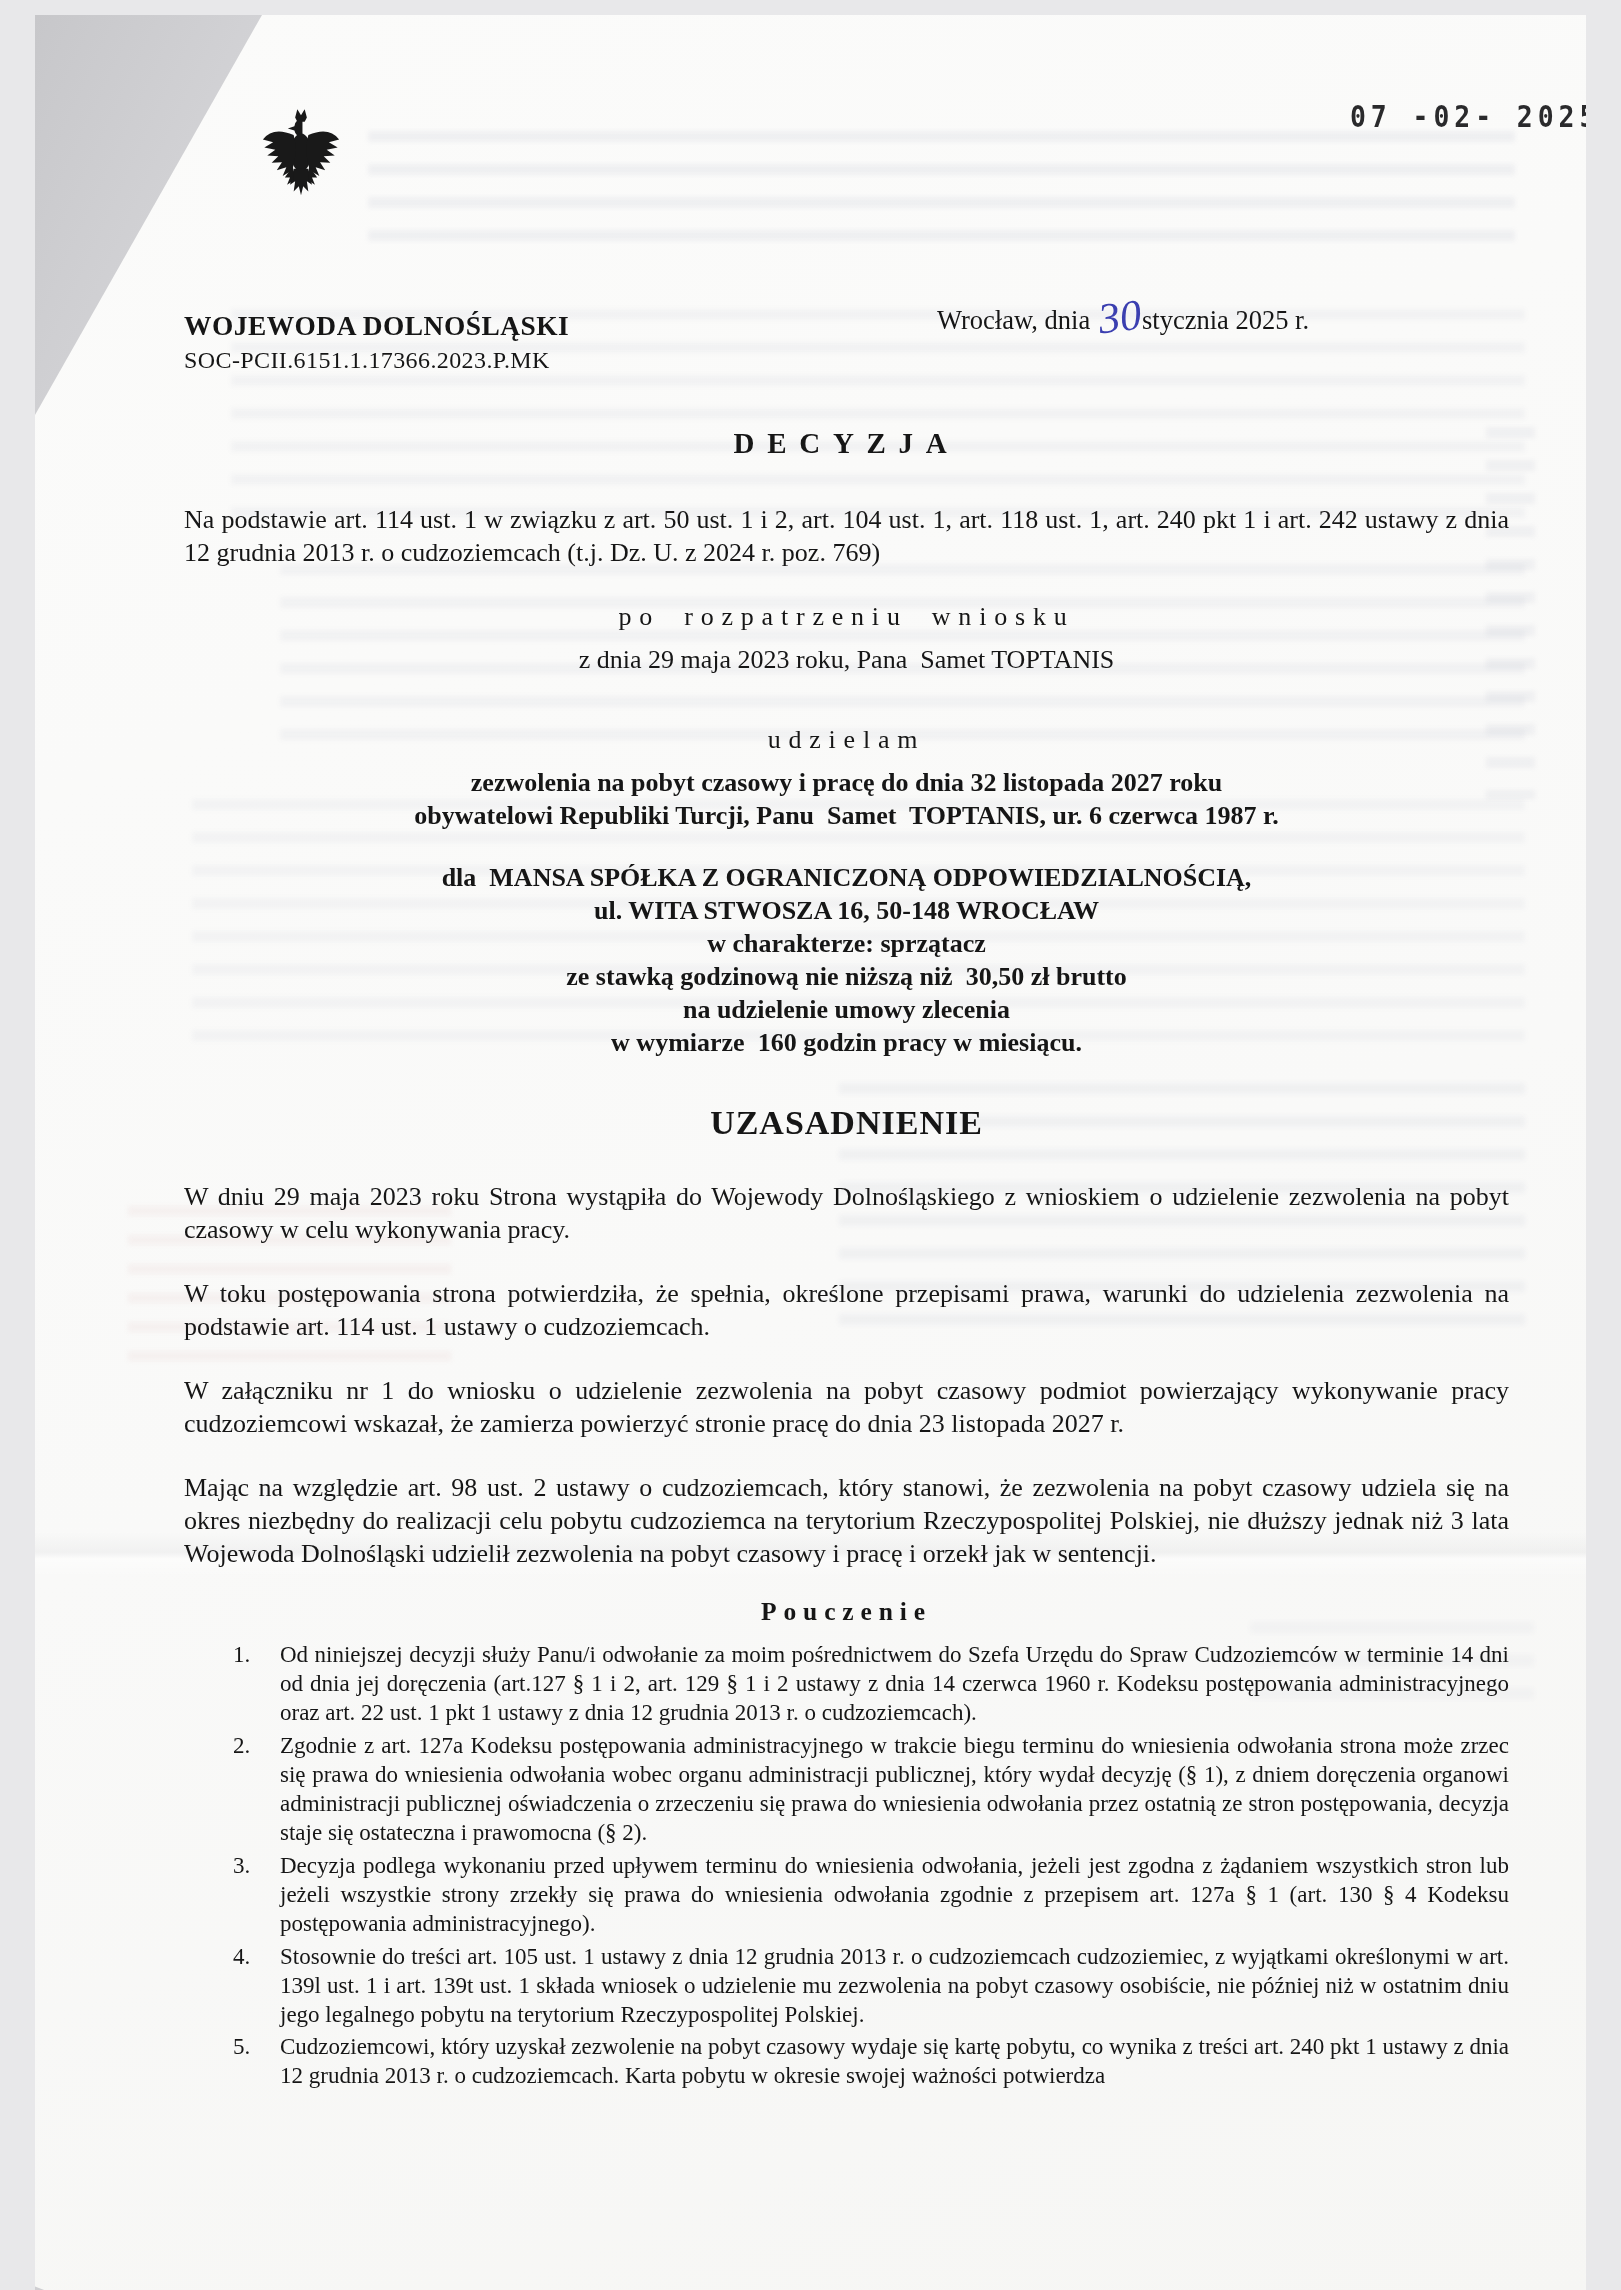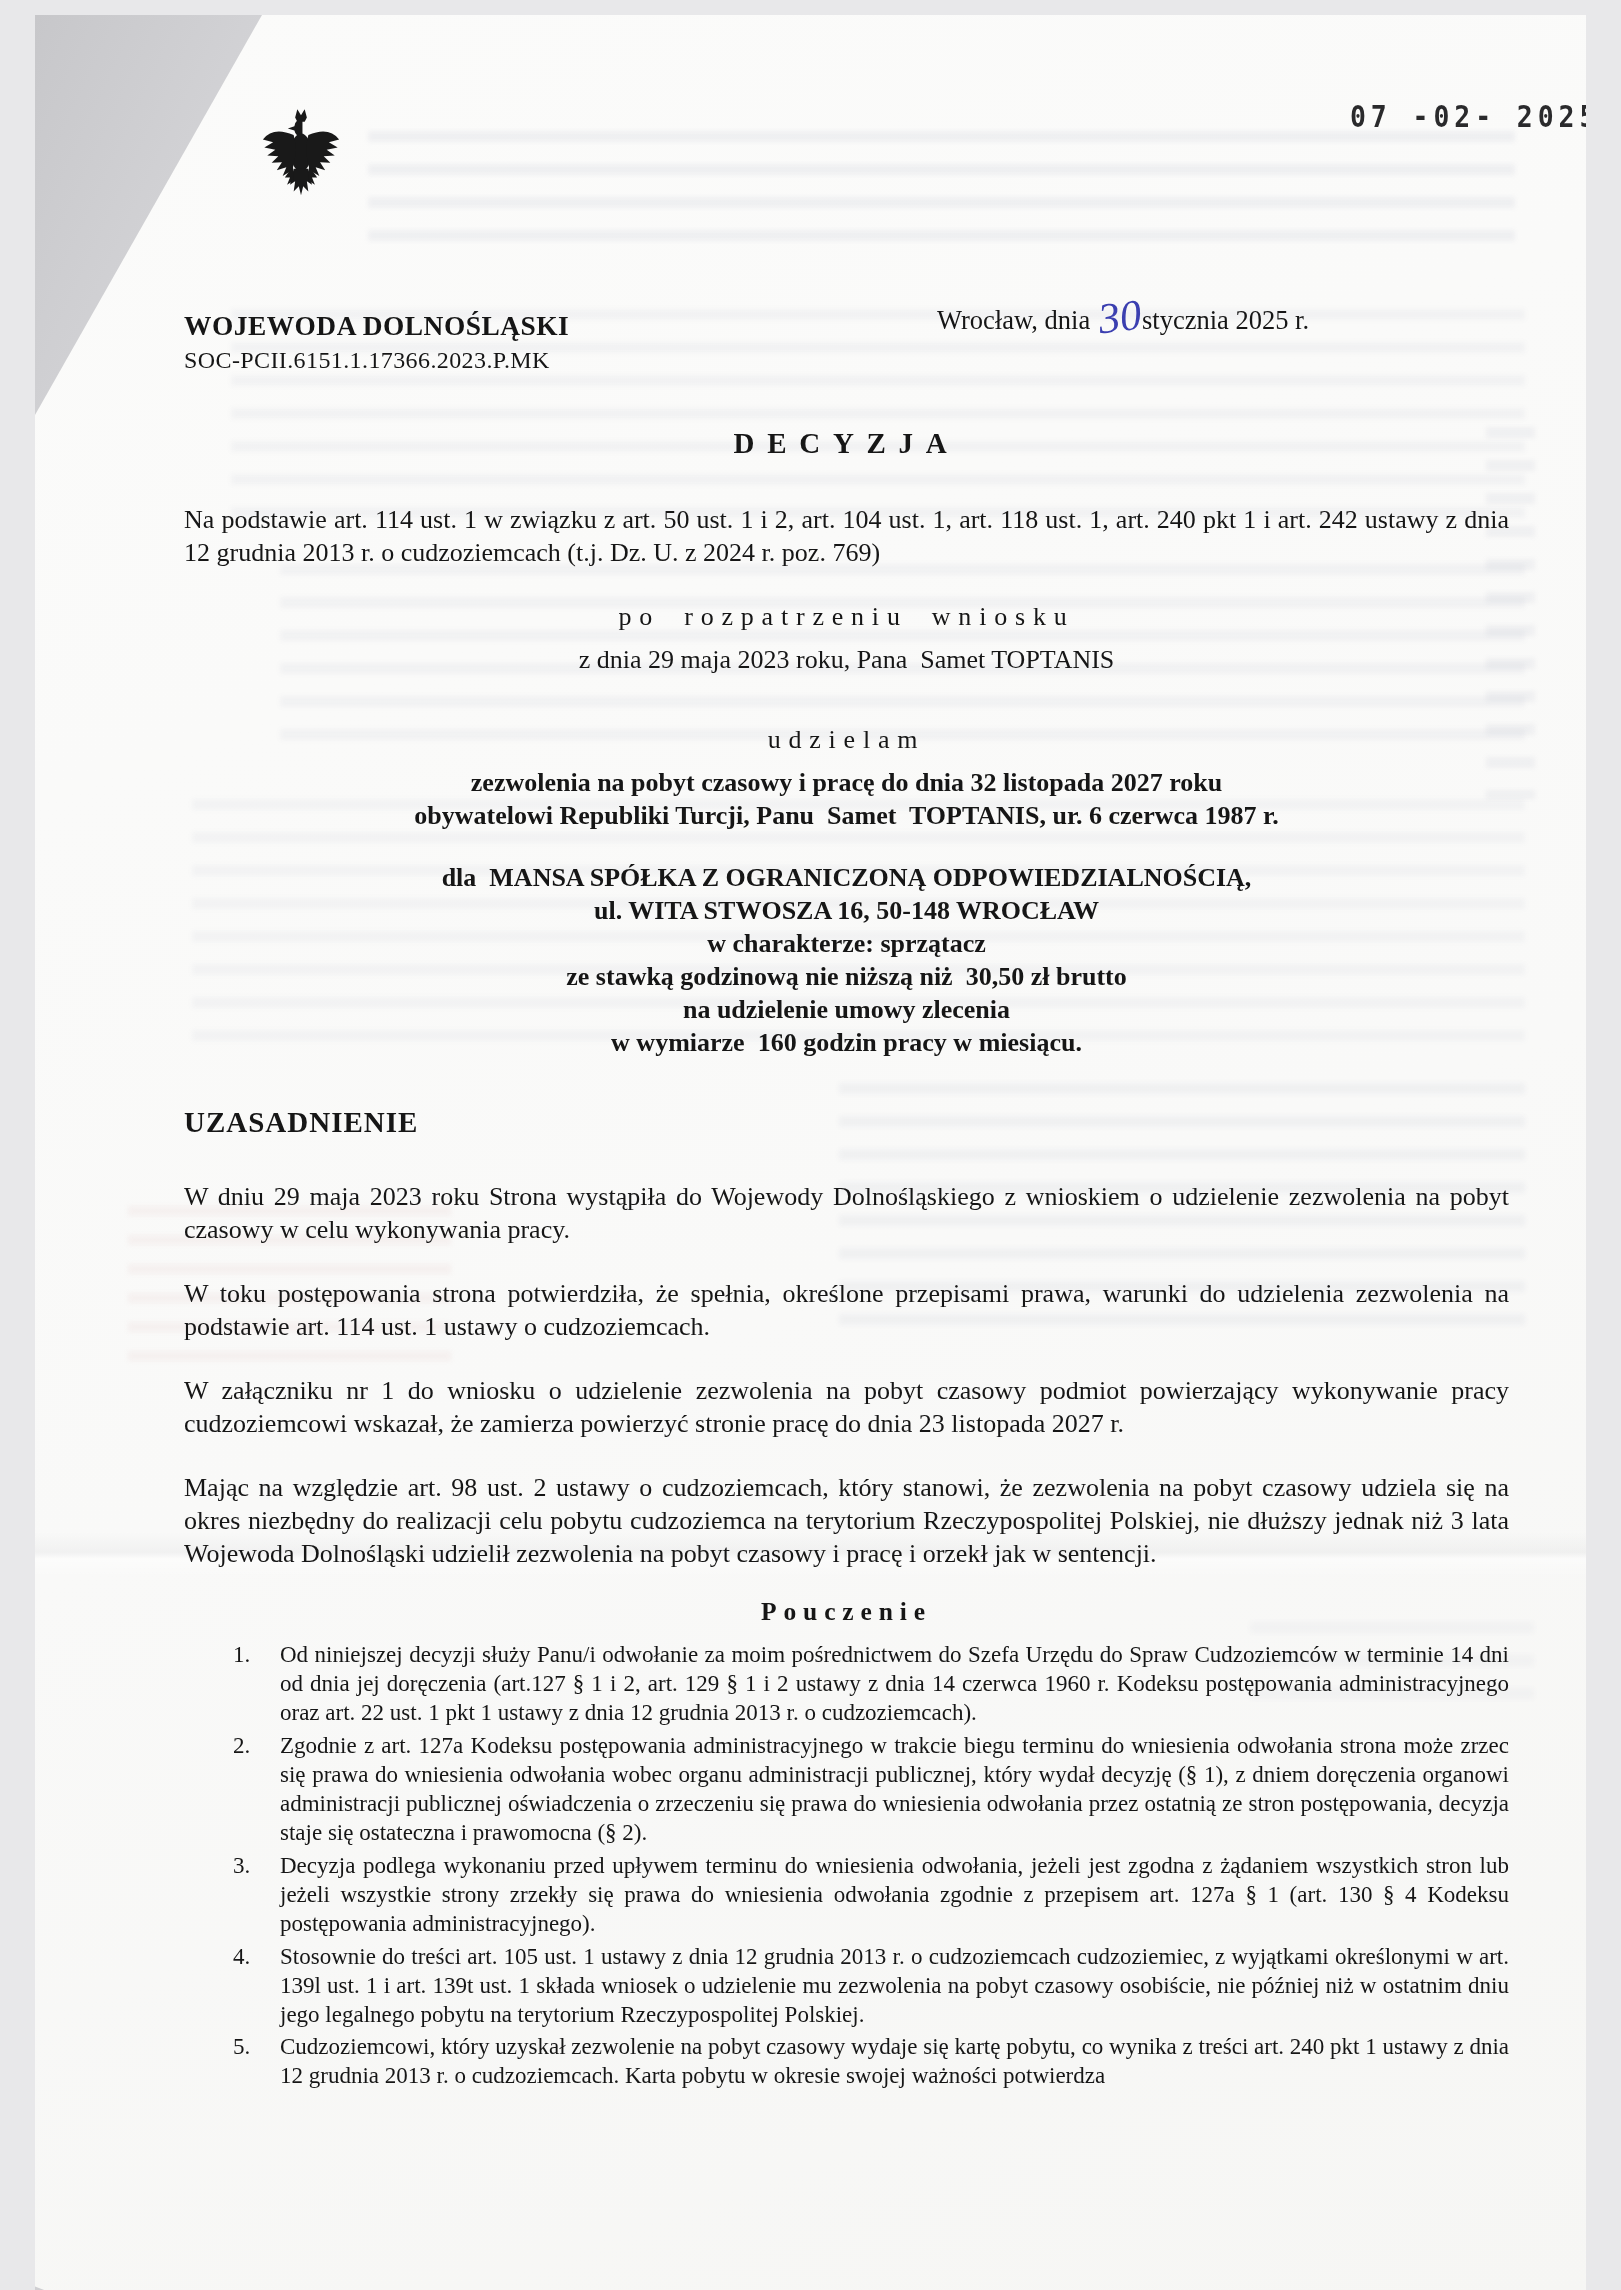"UZASADNIENIE" .sec-title { font-size: 29px -> 34px; text-align: none -> center }
